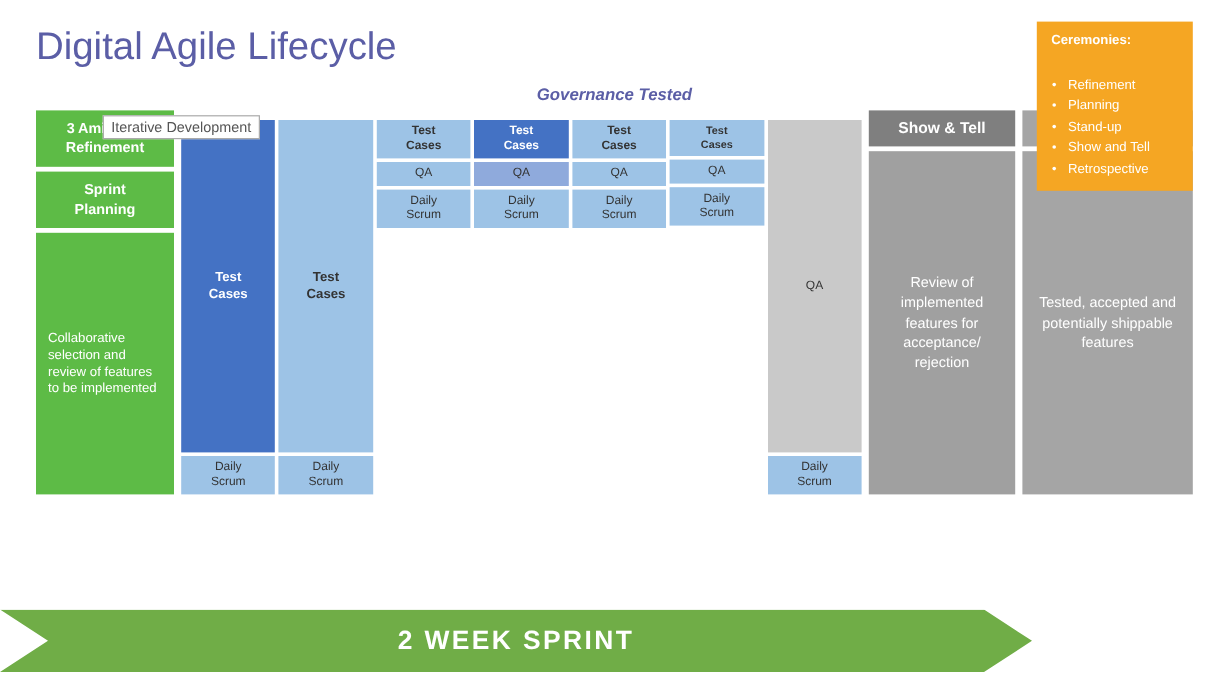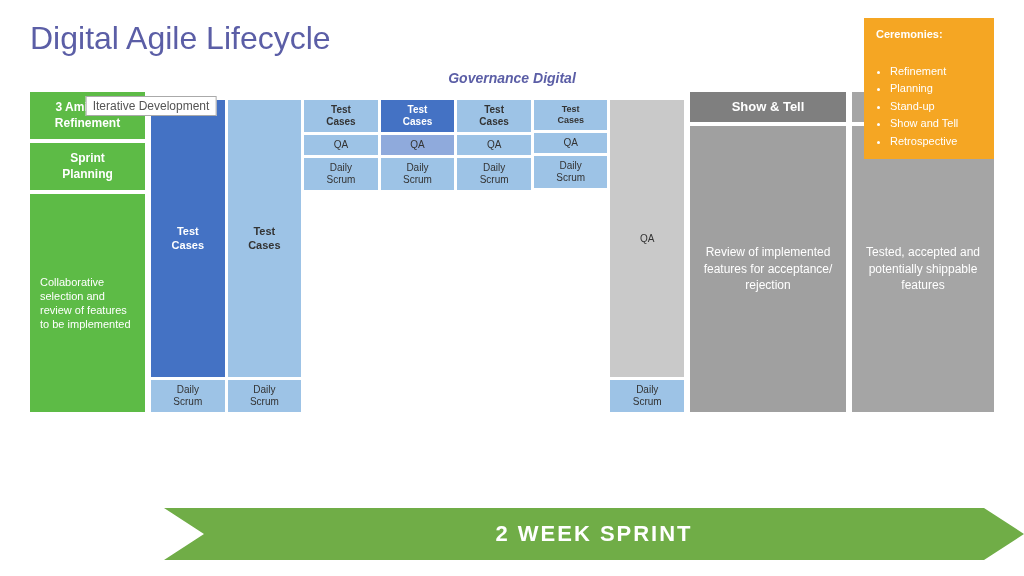"Governance Digital" div.gw-title { text: Digital -> Tested }
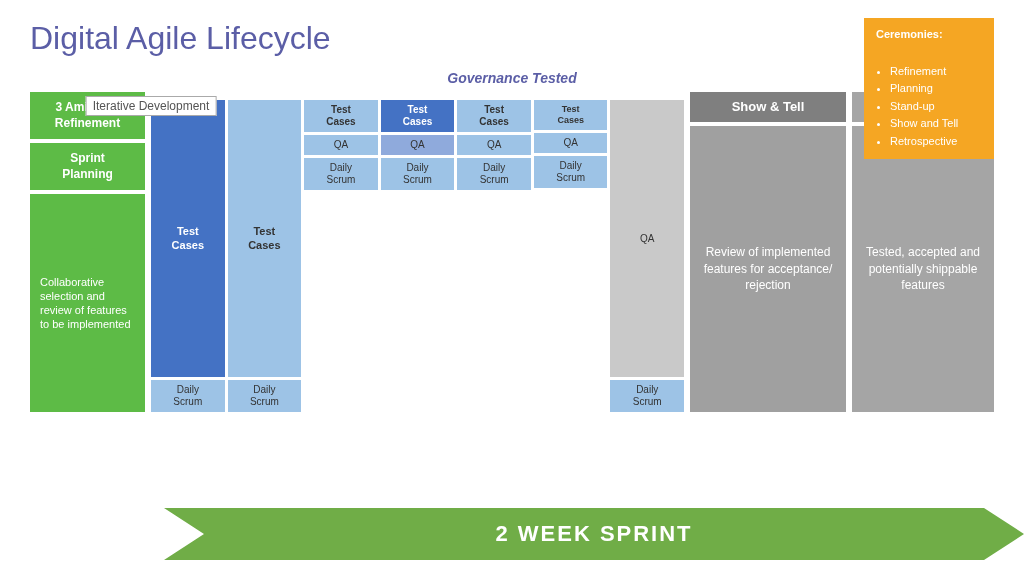"Show & Tell" .right-col { width: 156px -> 122px }
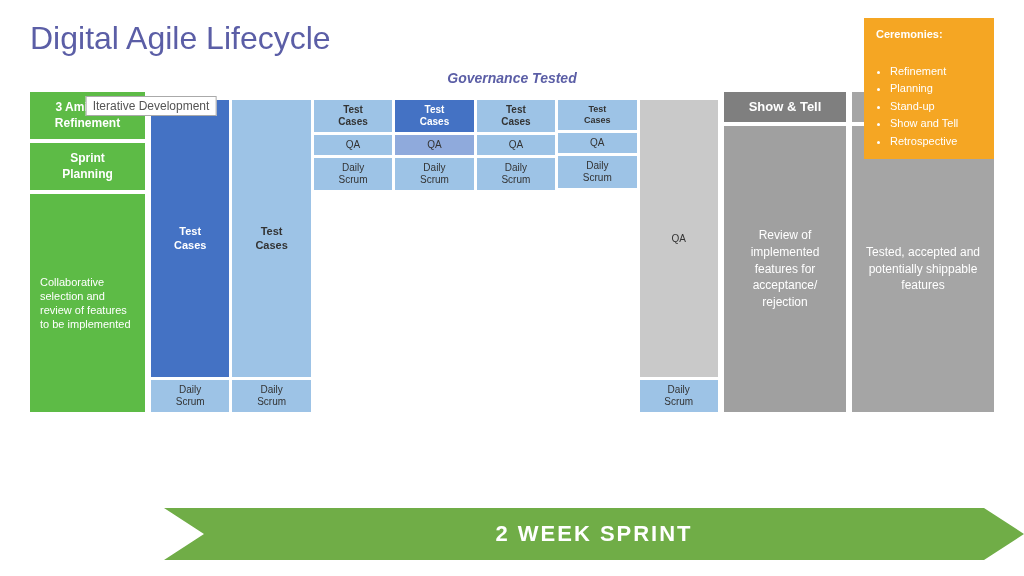"2 WEEK SPRINT" .bottom-arrow-container { justify-content: flex-end -> flex-start }
